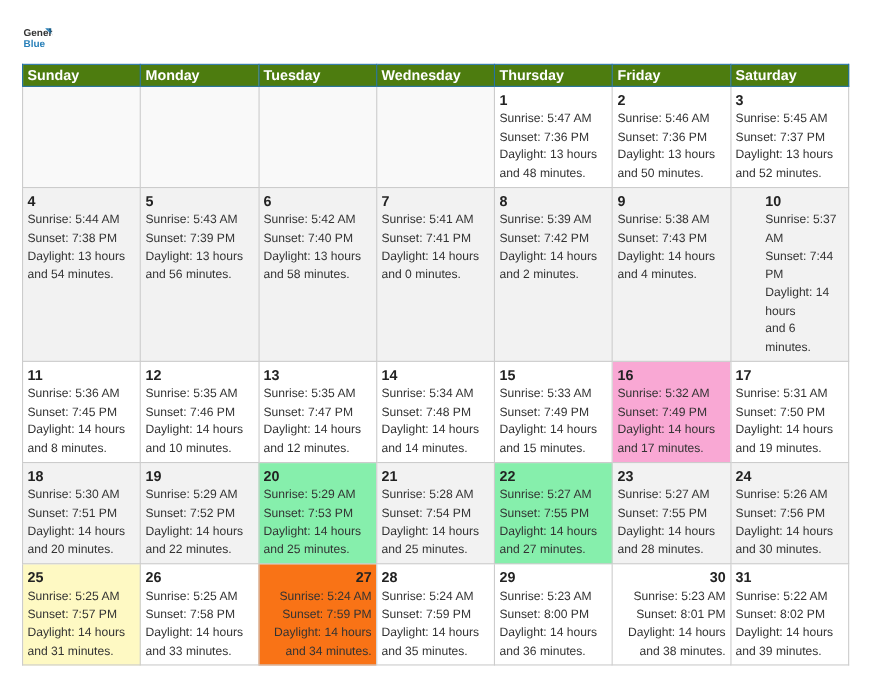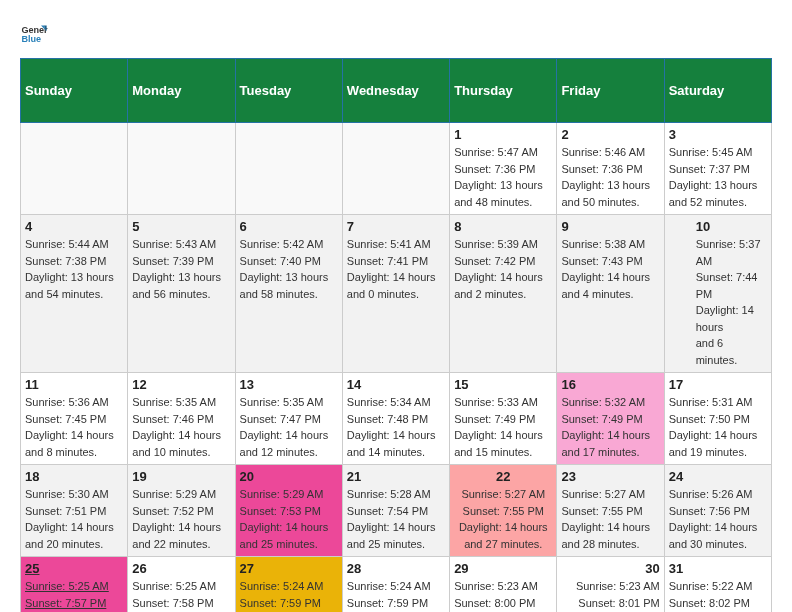"Sunday" thead tr th { background-color: #15803d -> #4d7c0f; padding: 24px 4px -> 2px 4px }
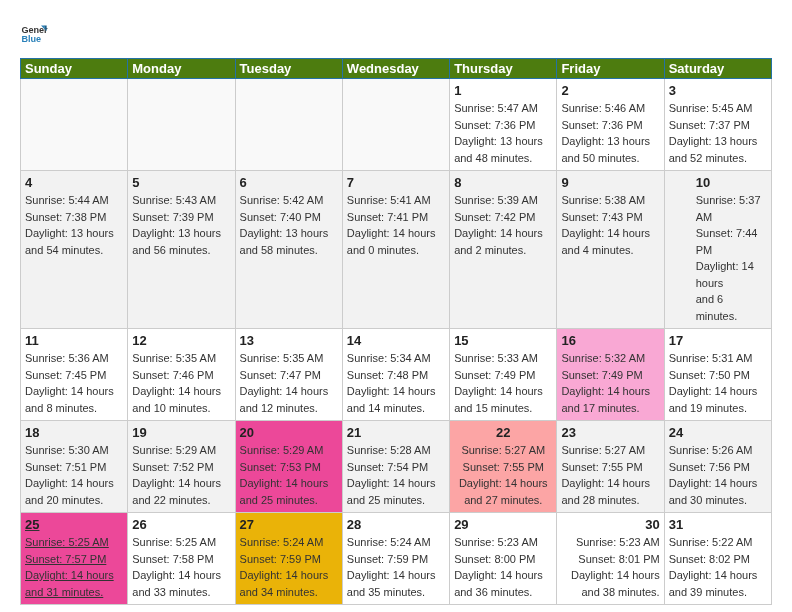"20" td { background: #ec4899 -> #86efac }
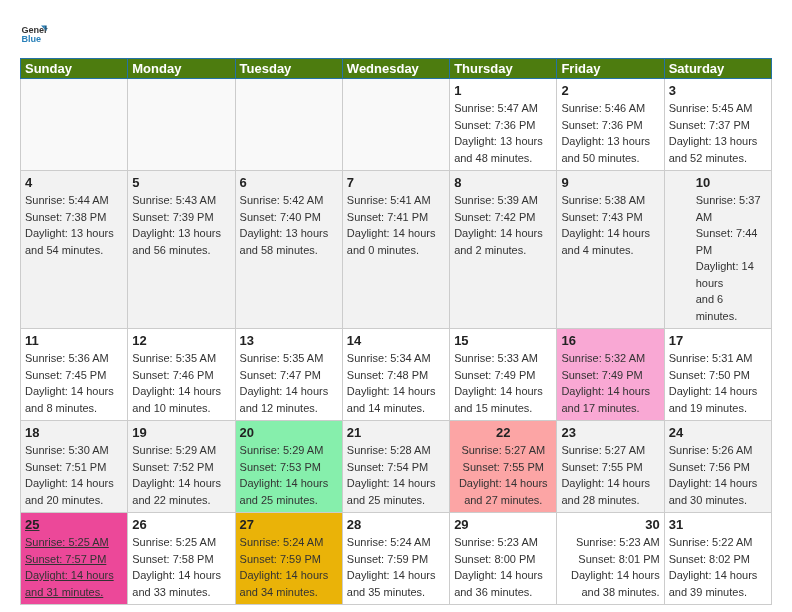"22" td { background: #fca5a5 -> #86efac; text-align: center -> none }
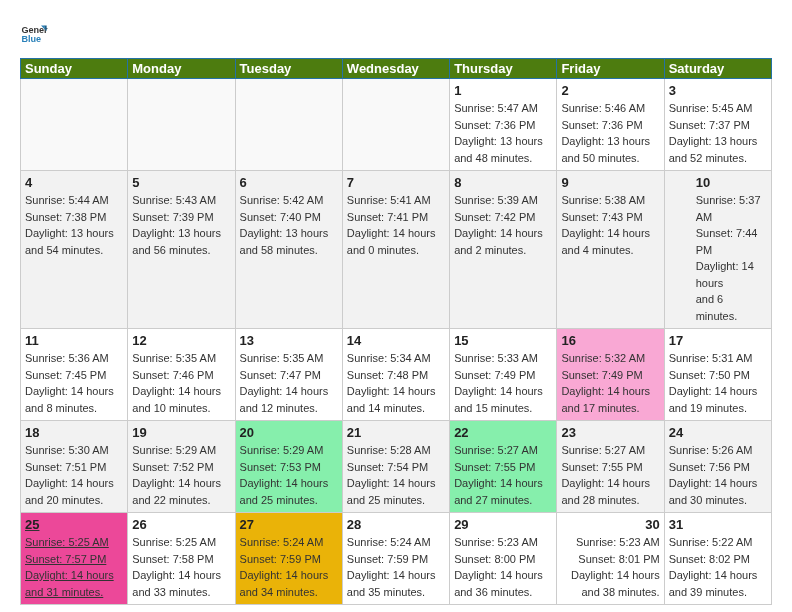"25" td { background: #ec4899 -> #fef9c3; text-decoration: underline -> none }
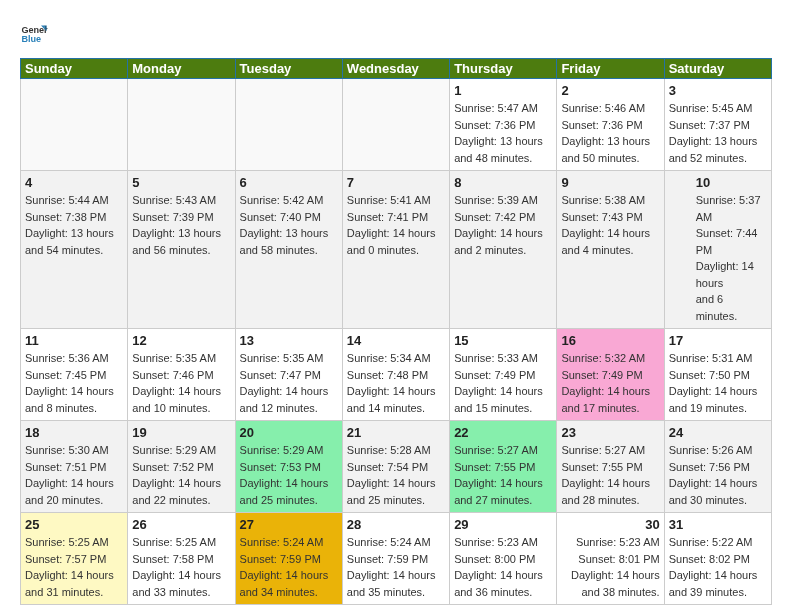"27" td { background: #eab308 -> #f97316; text-align: none -> right }
